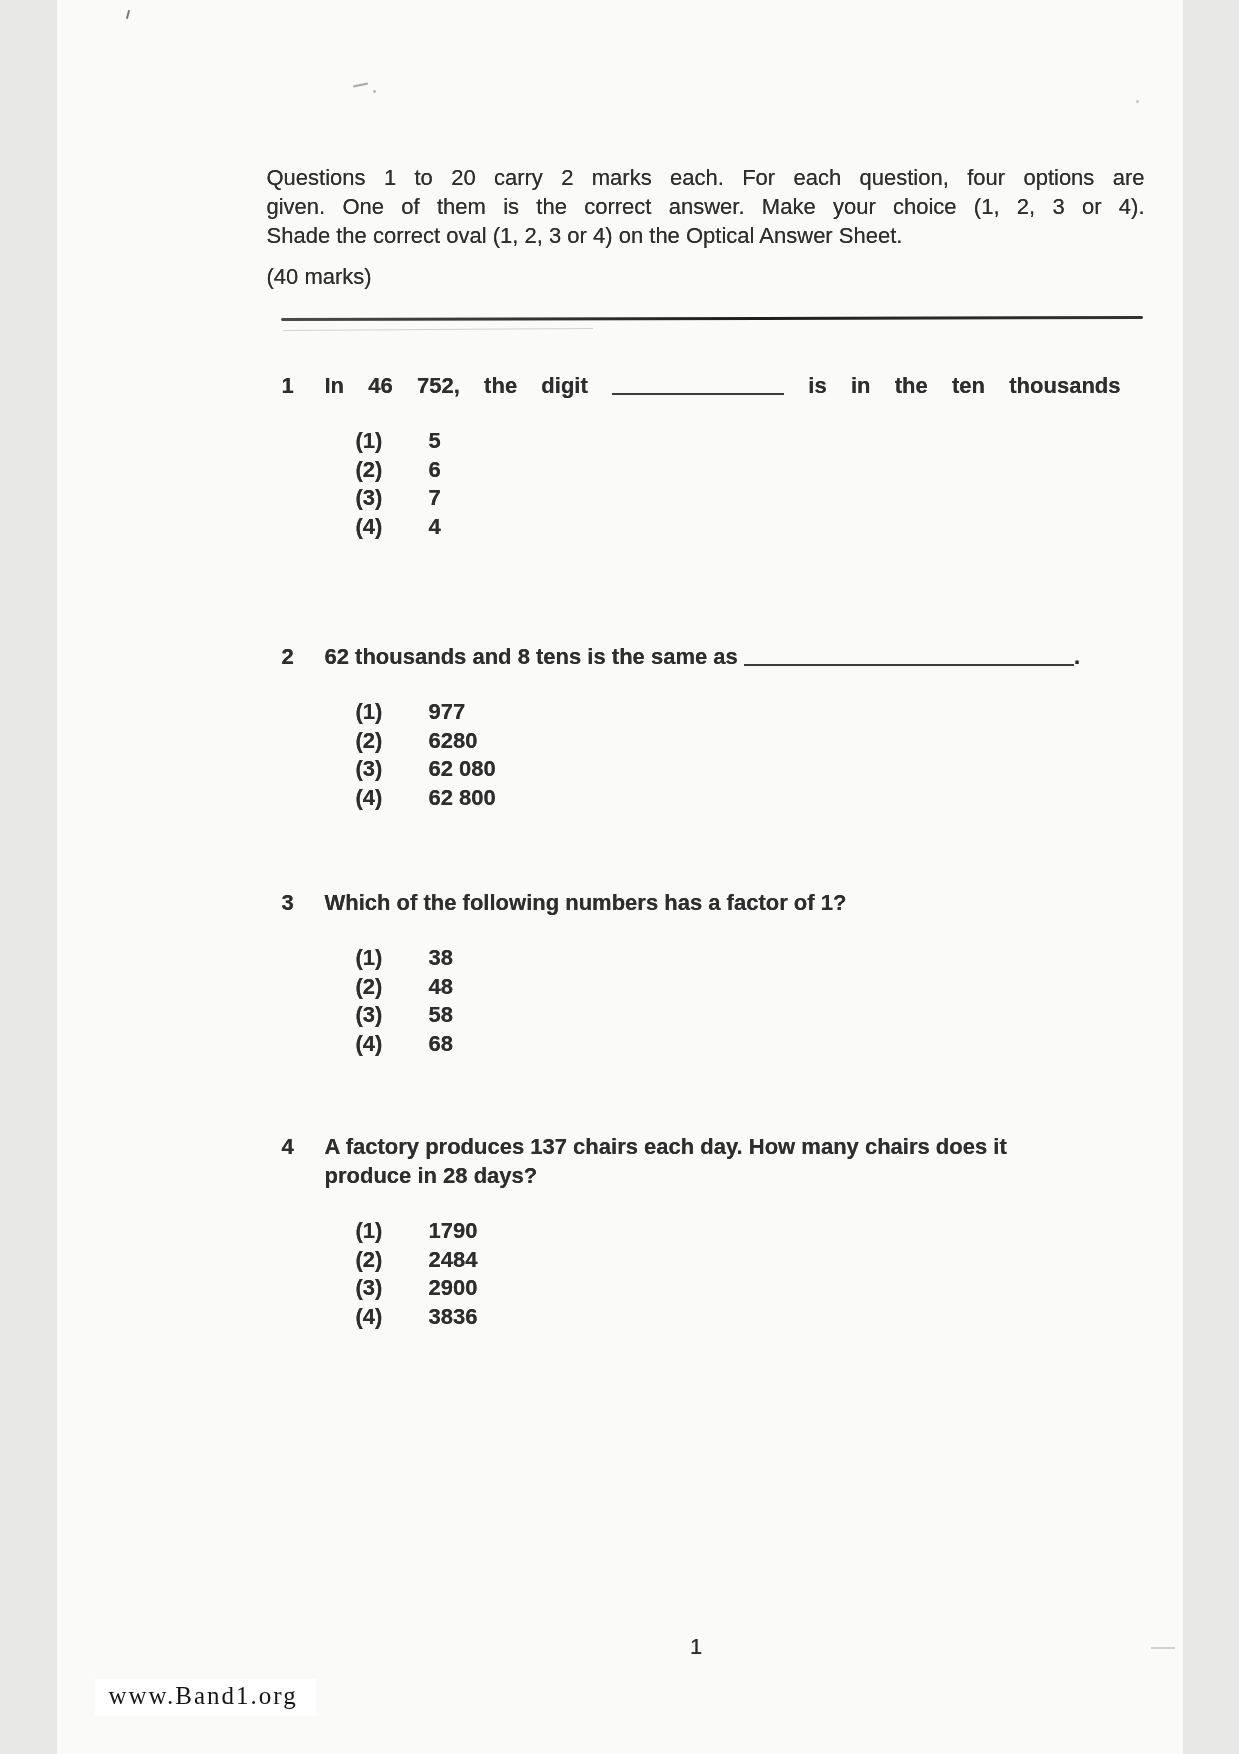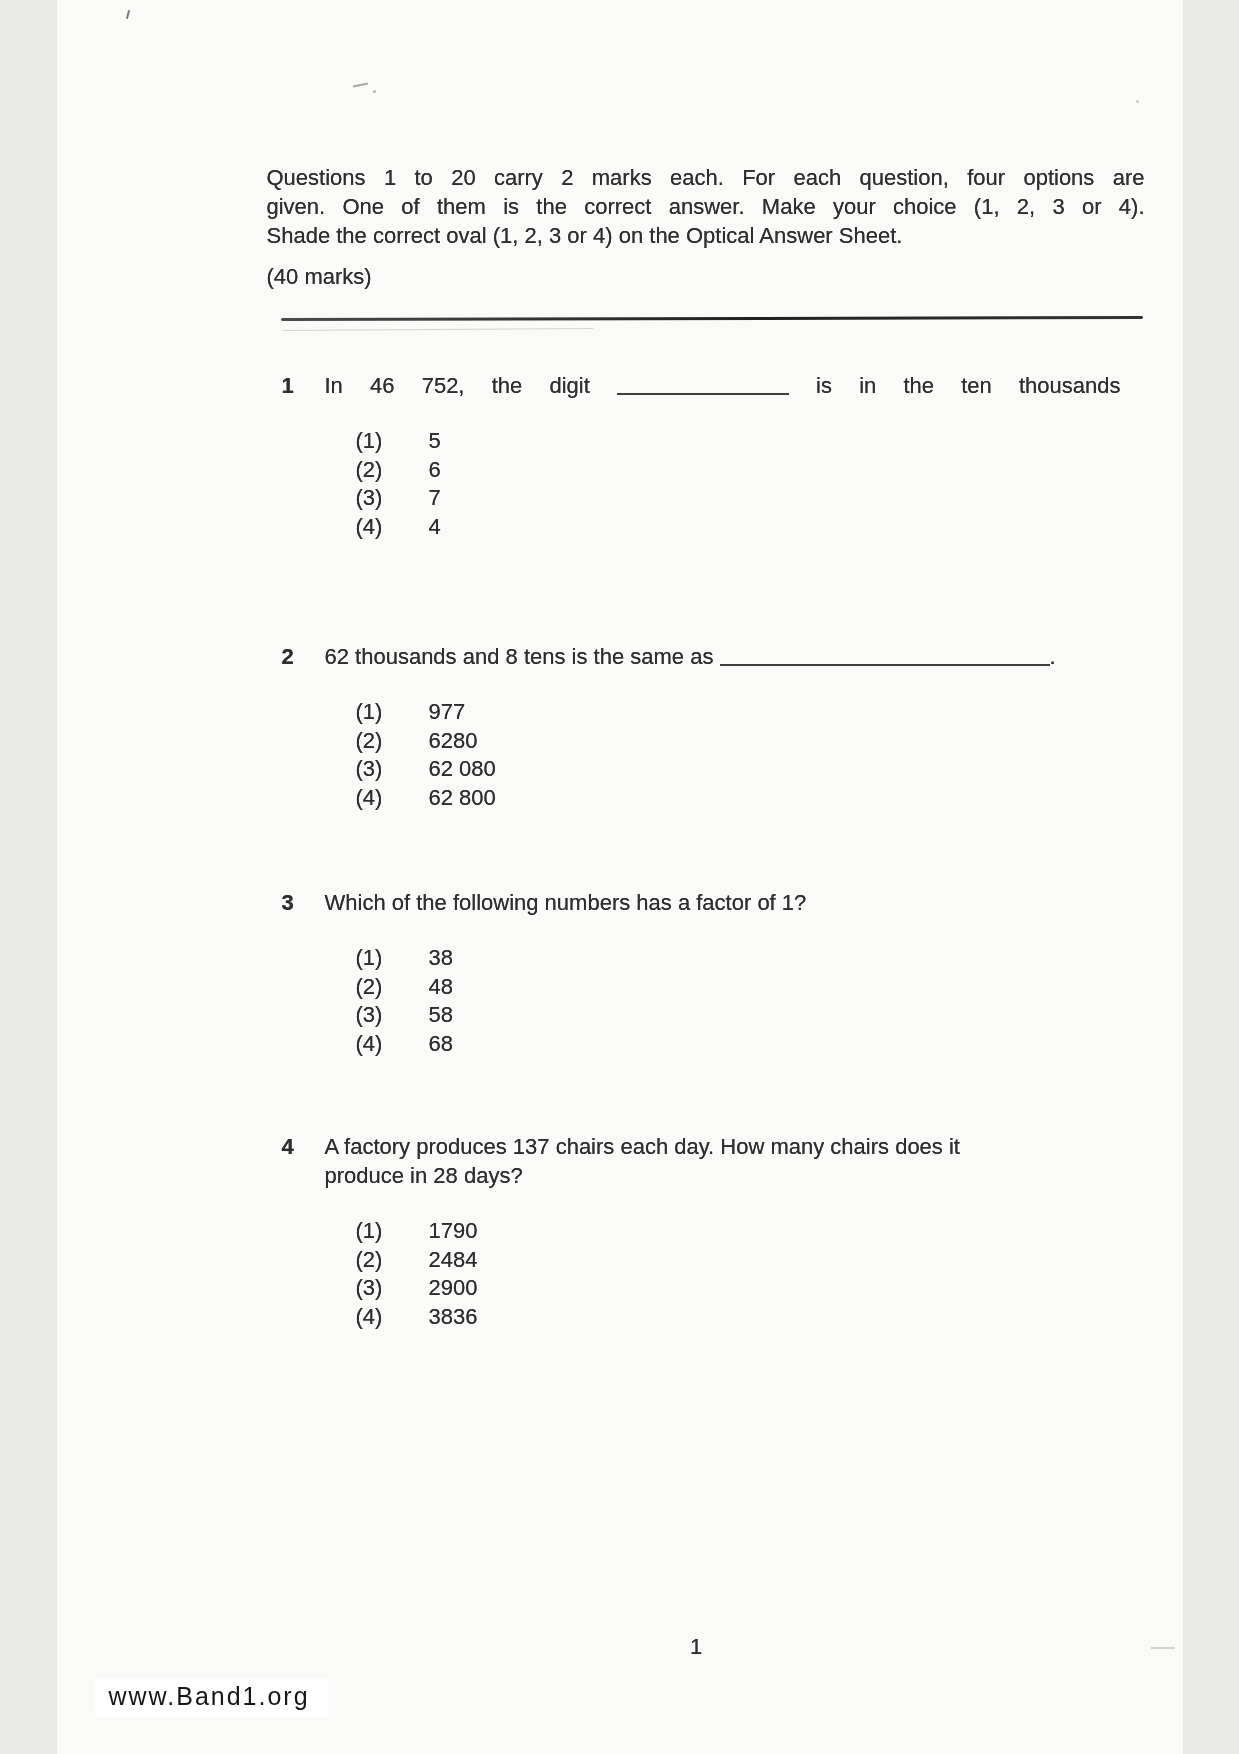"In 46 752, the digit" .qbody { font-weight: none -> bold }
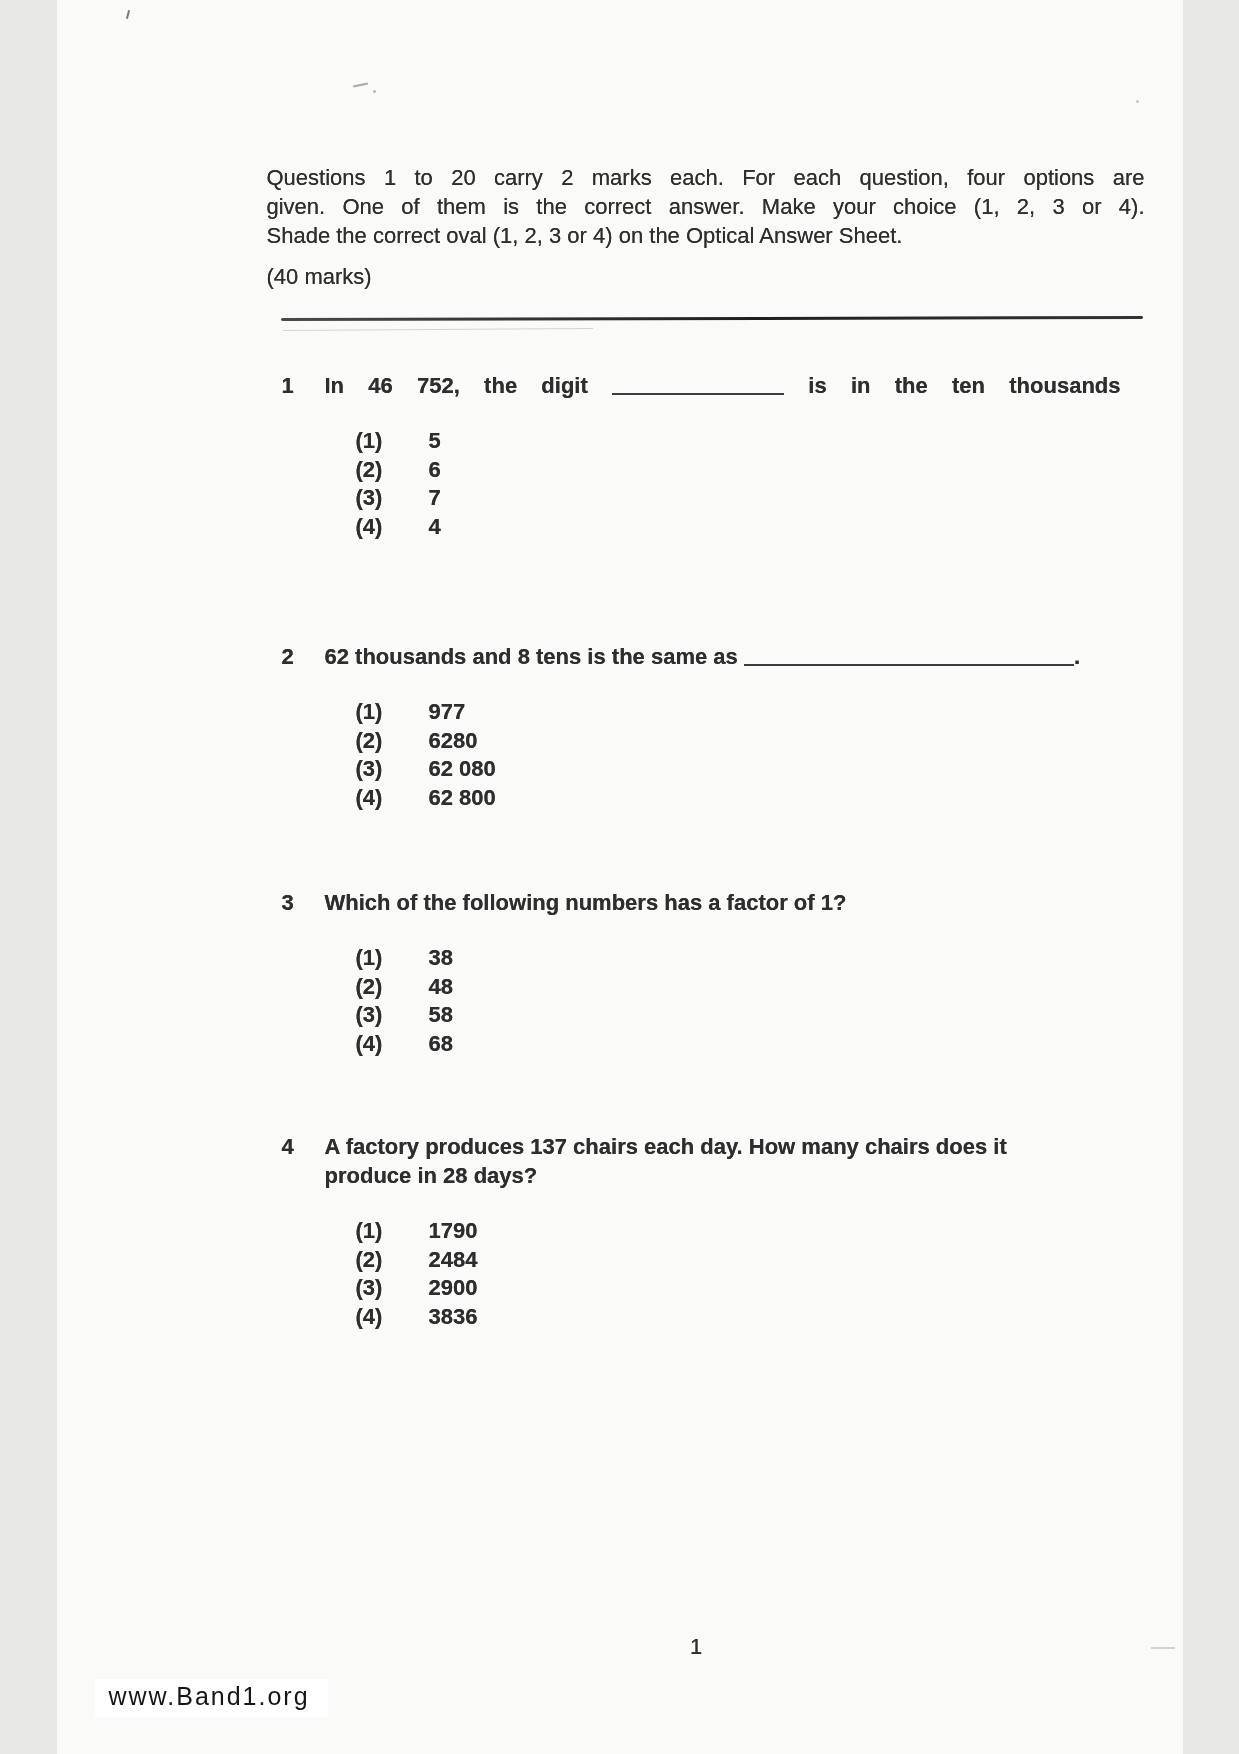"www.Band1.org" .watermark { font-family: Liberation Sans, sans-serif -> Liberation Serif, serif }
